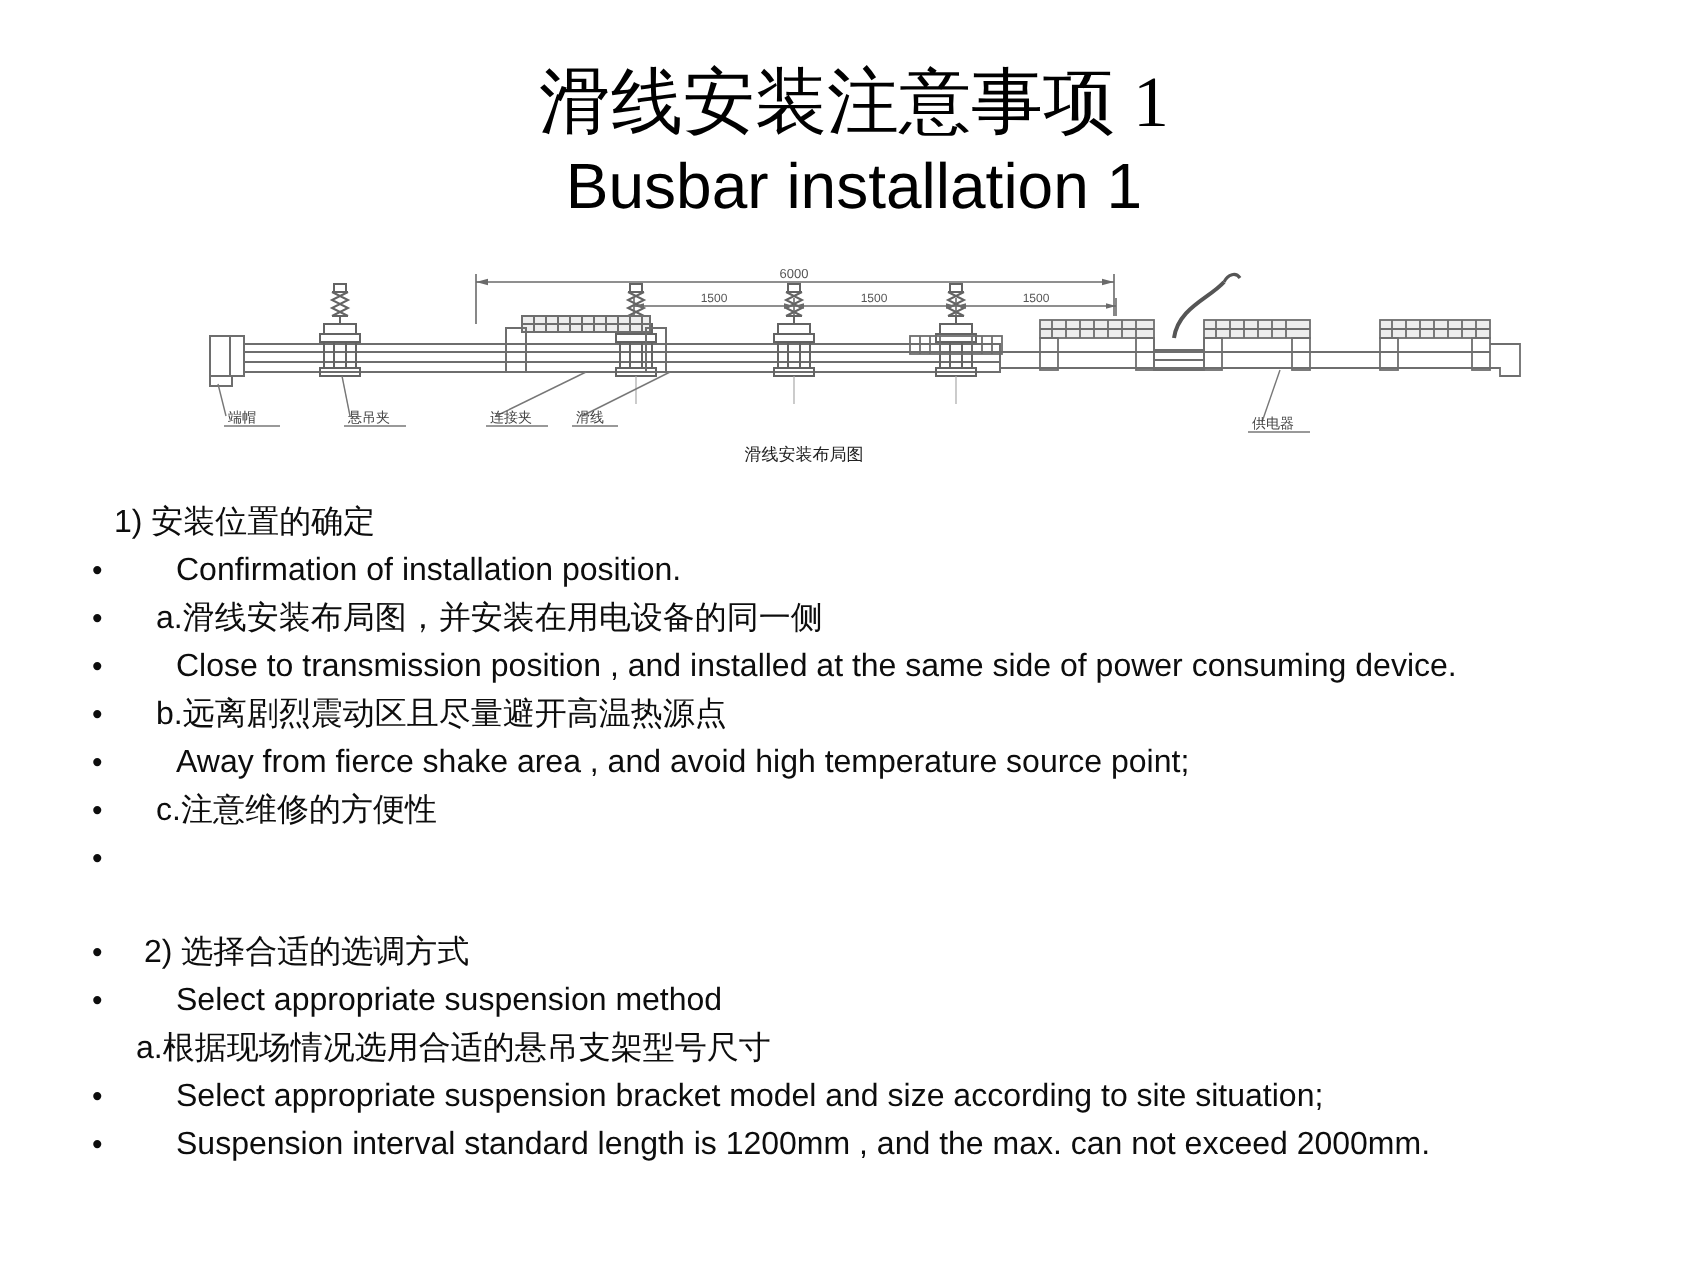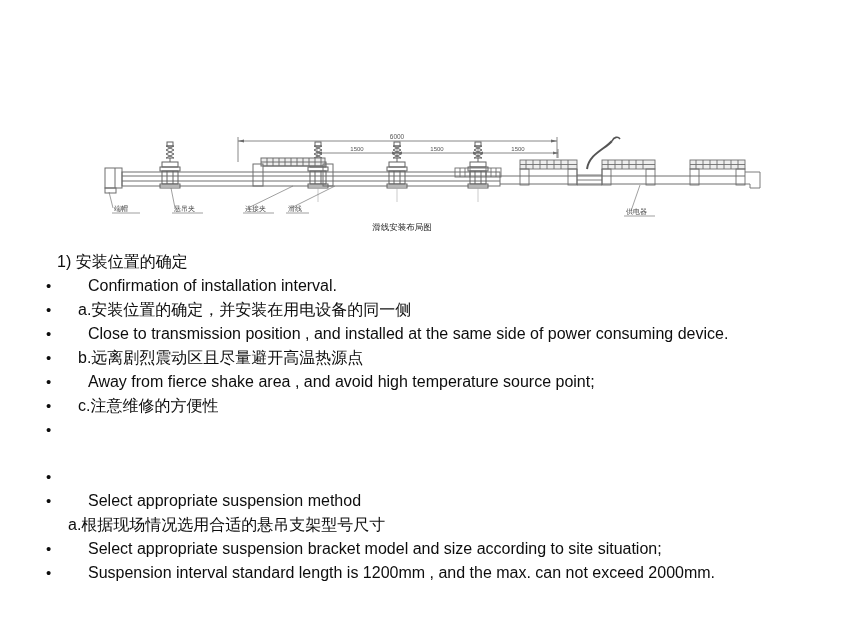"滑线安装注意事项 1" div.titles { html: none -> <div> <div>滑线安装注意事项 1</div> <div>Busbar installation 1</div> </div> }
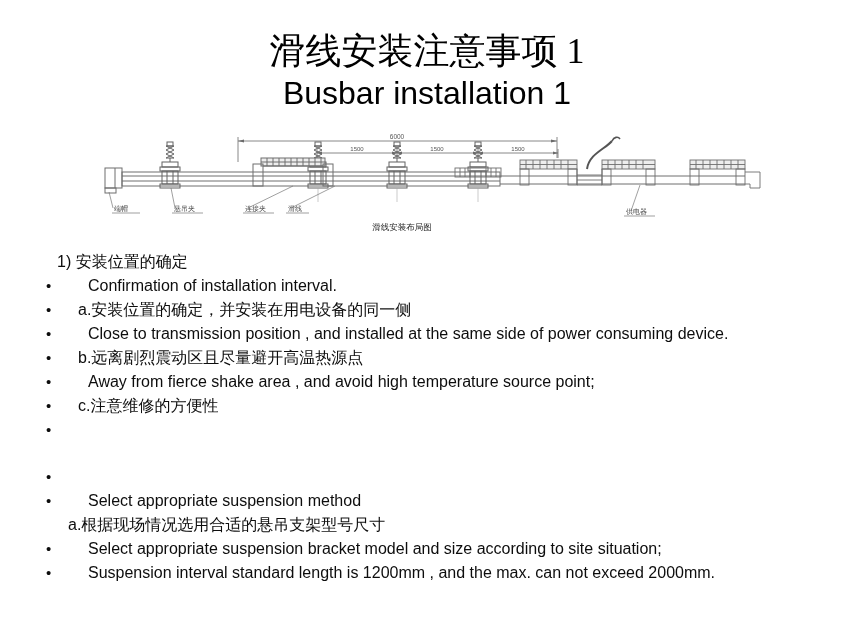"Confirmation of installation interval." span.t { text: interval -> position }
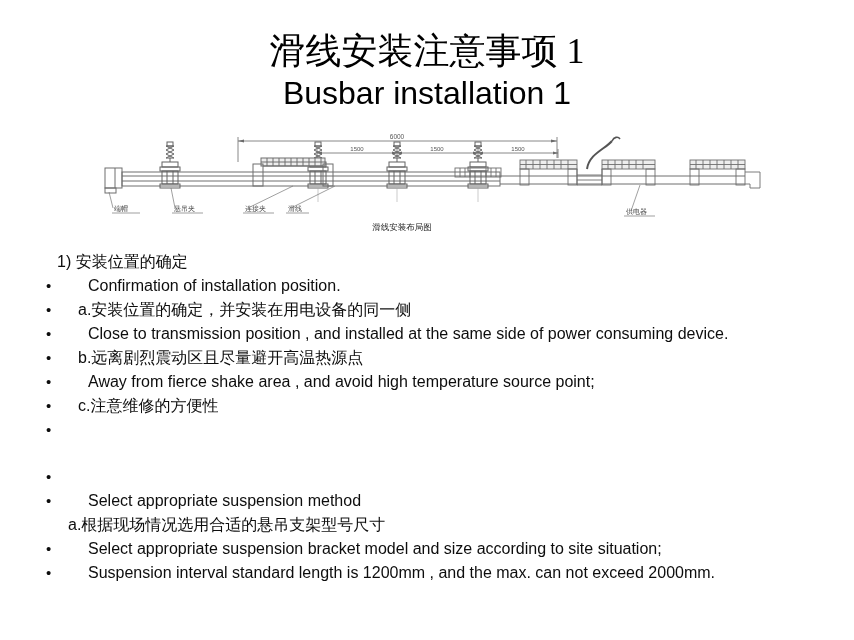"a.安装位置的确定，并安装在用电设备的同一侧" span.t { text: a.安装位置的确定 -> a.滑线安装布局图 }
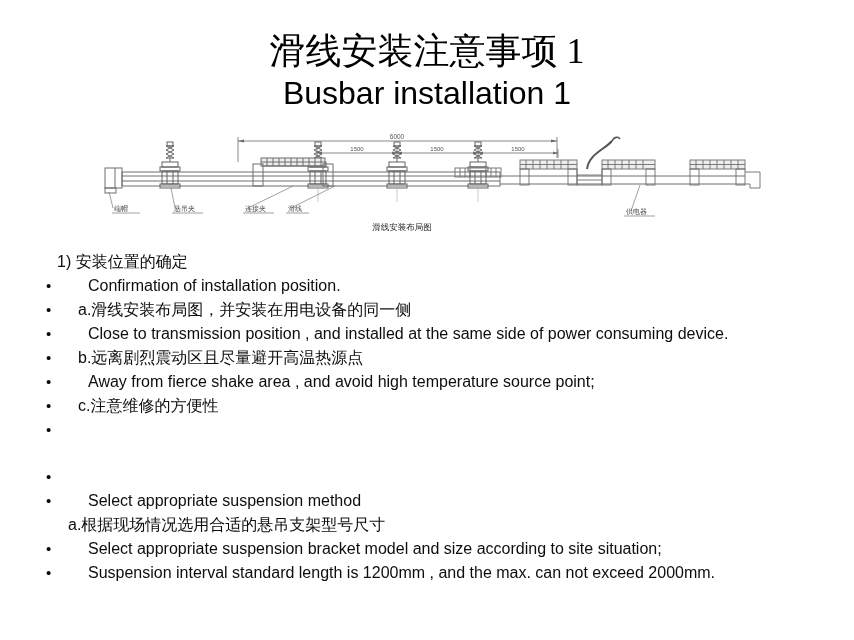"2) 选择合适的选调方式" span.t { html: none -> <span>2) 选择合适的选调方式</span> }
